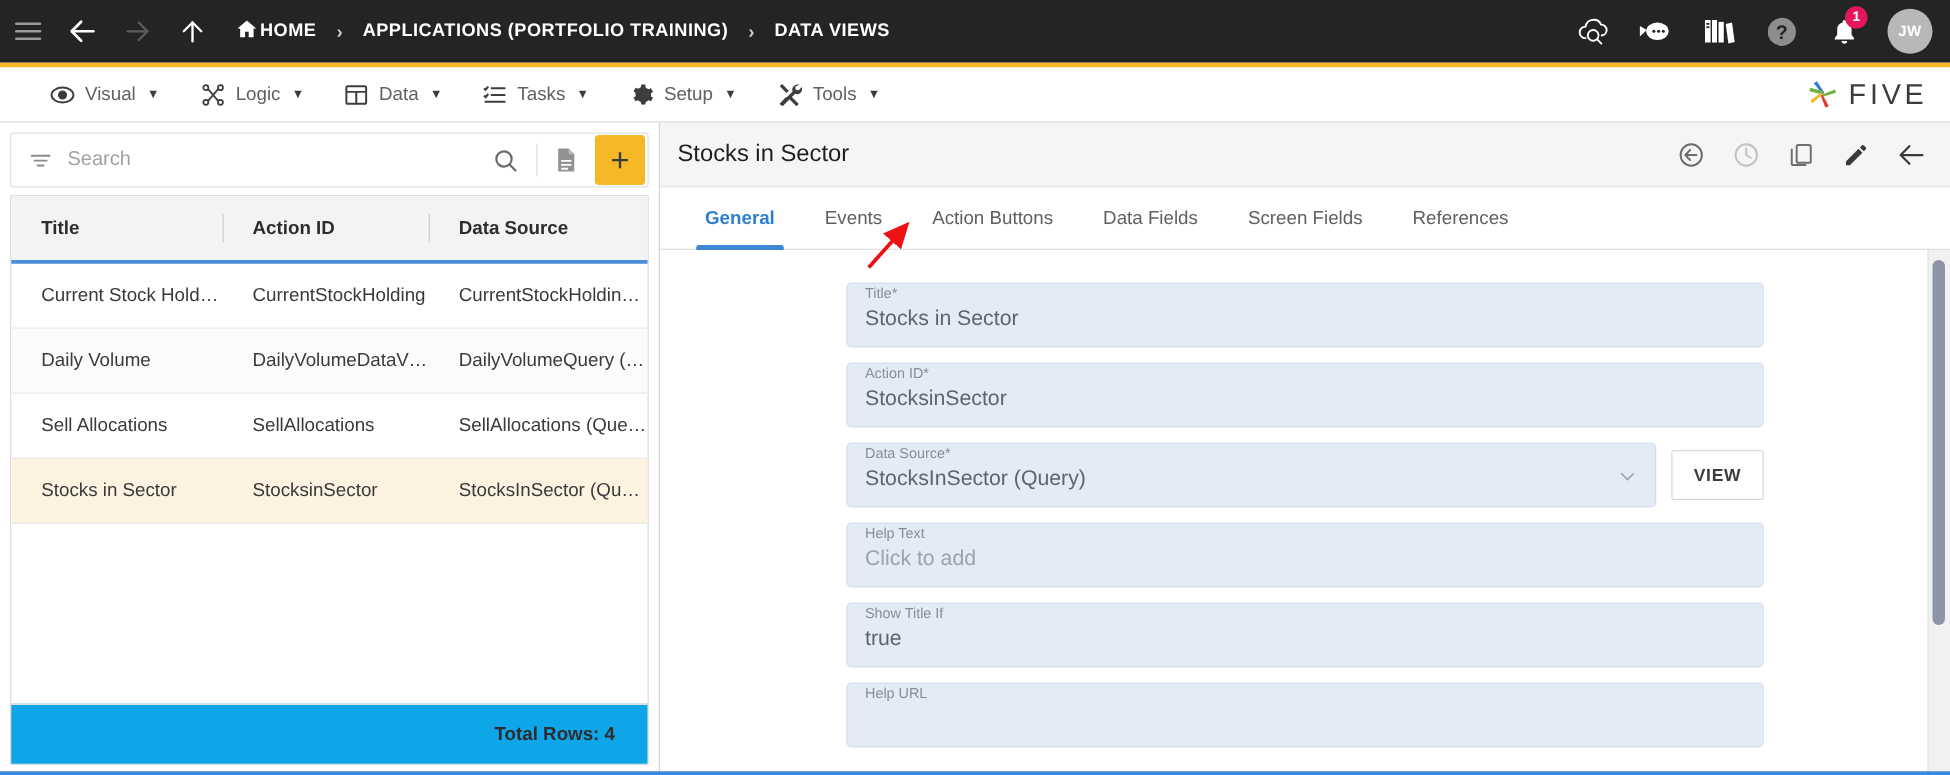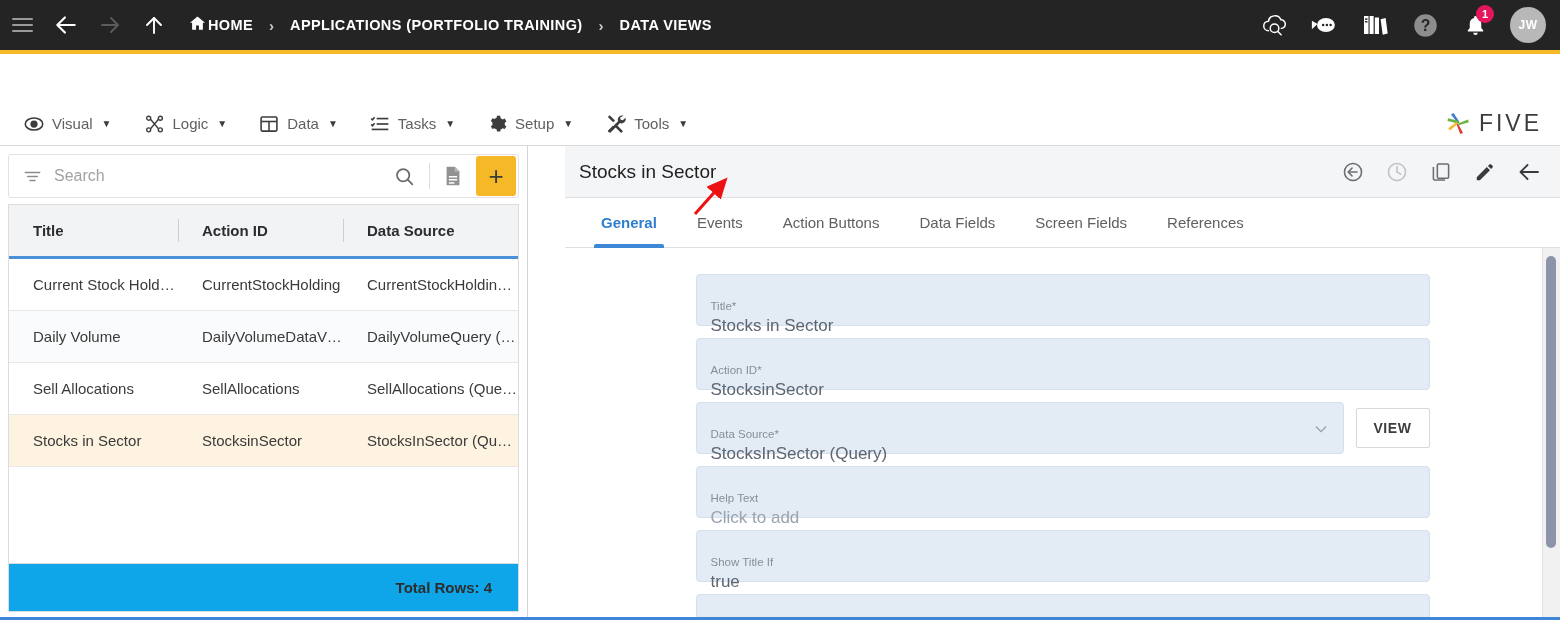"Visual" .menubar { margin-top: 48px -> none; padding-left: 8px -> 24px }
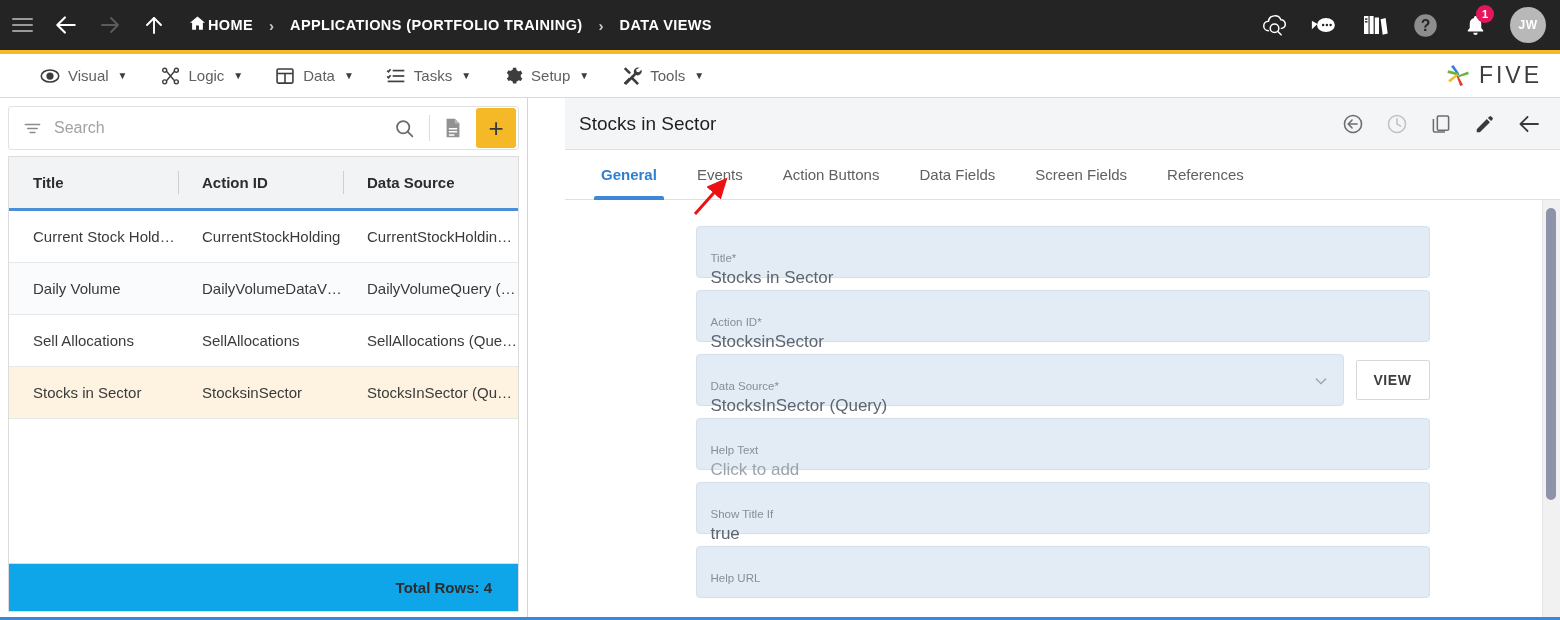"Search" .body { gap: 37px -> none }
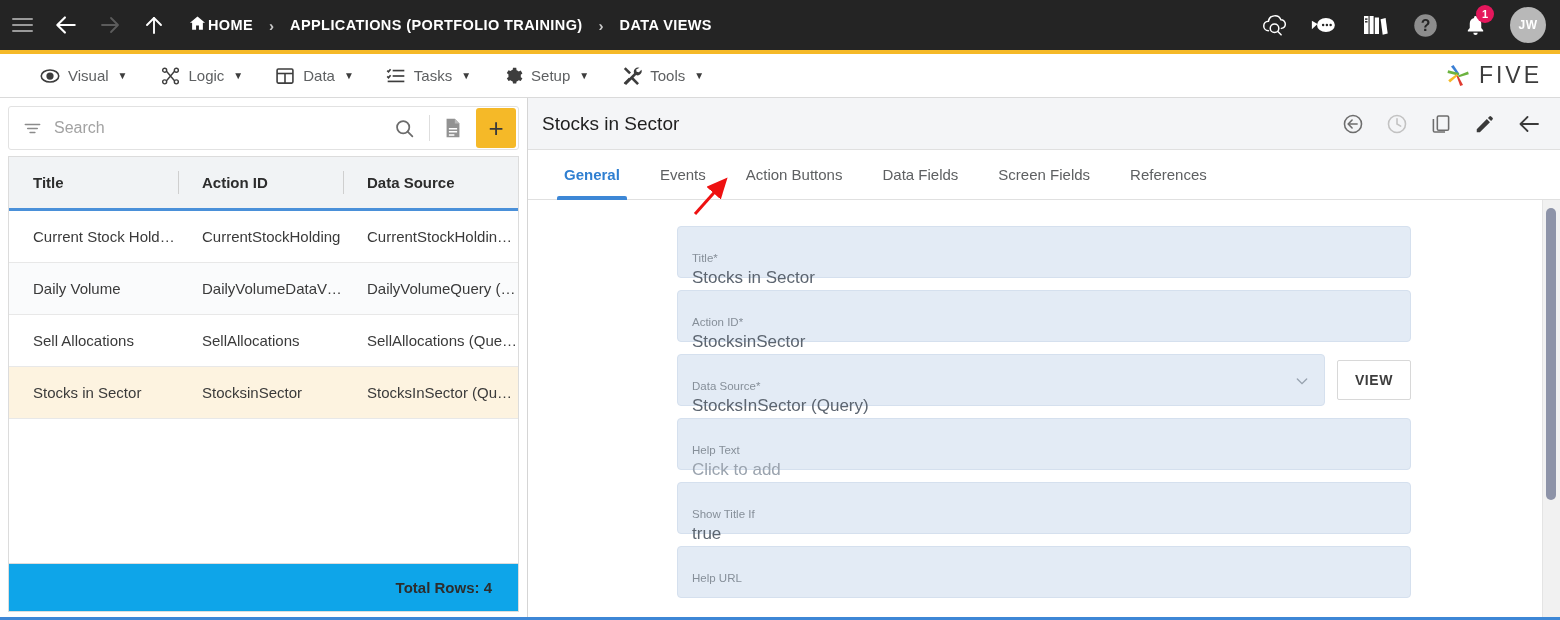"Title*" .field { padding: 24px 14px 0 14px -> 1px 14px 0 14px }
